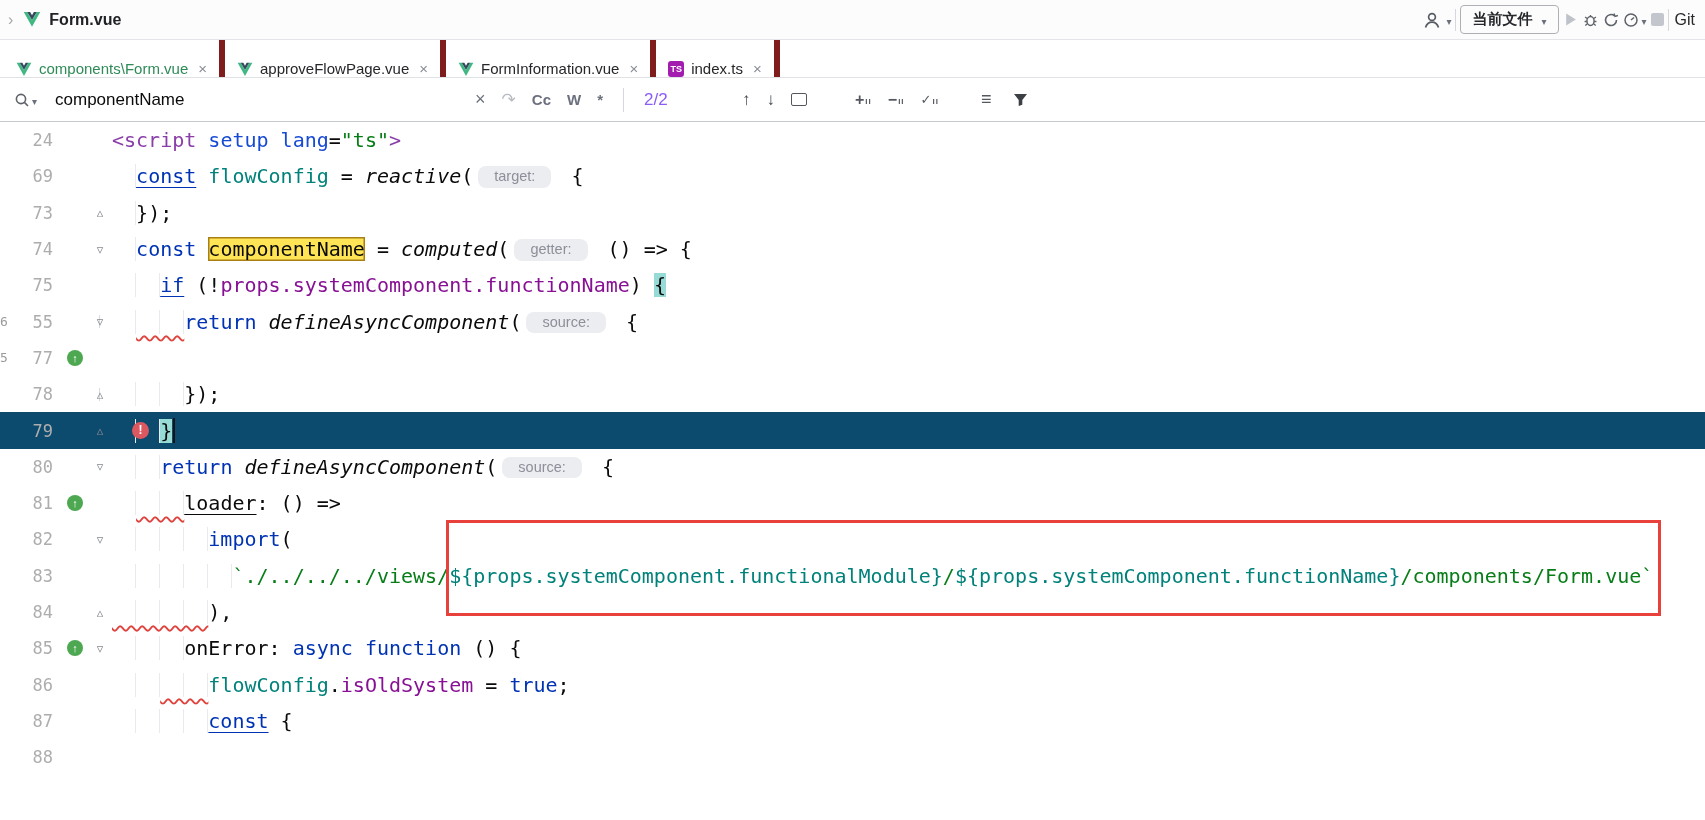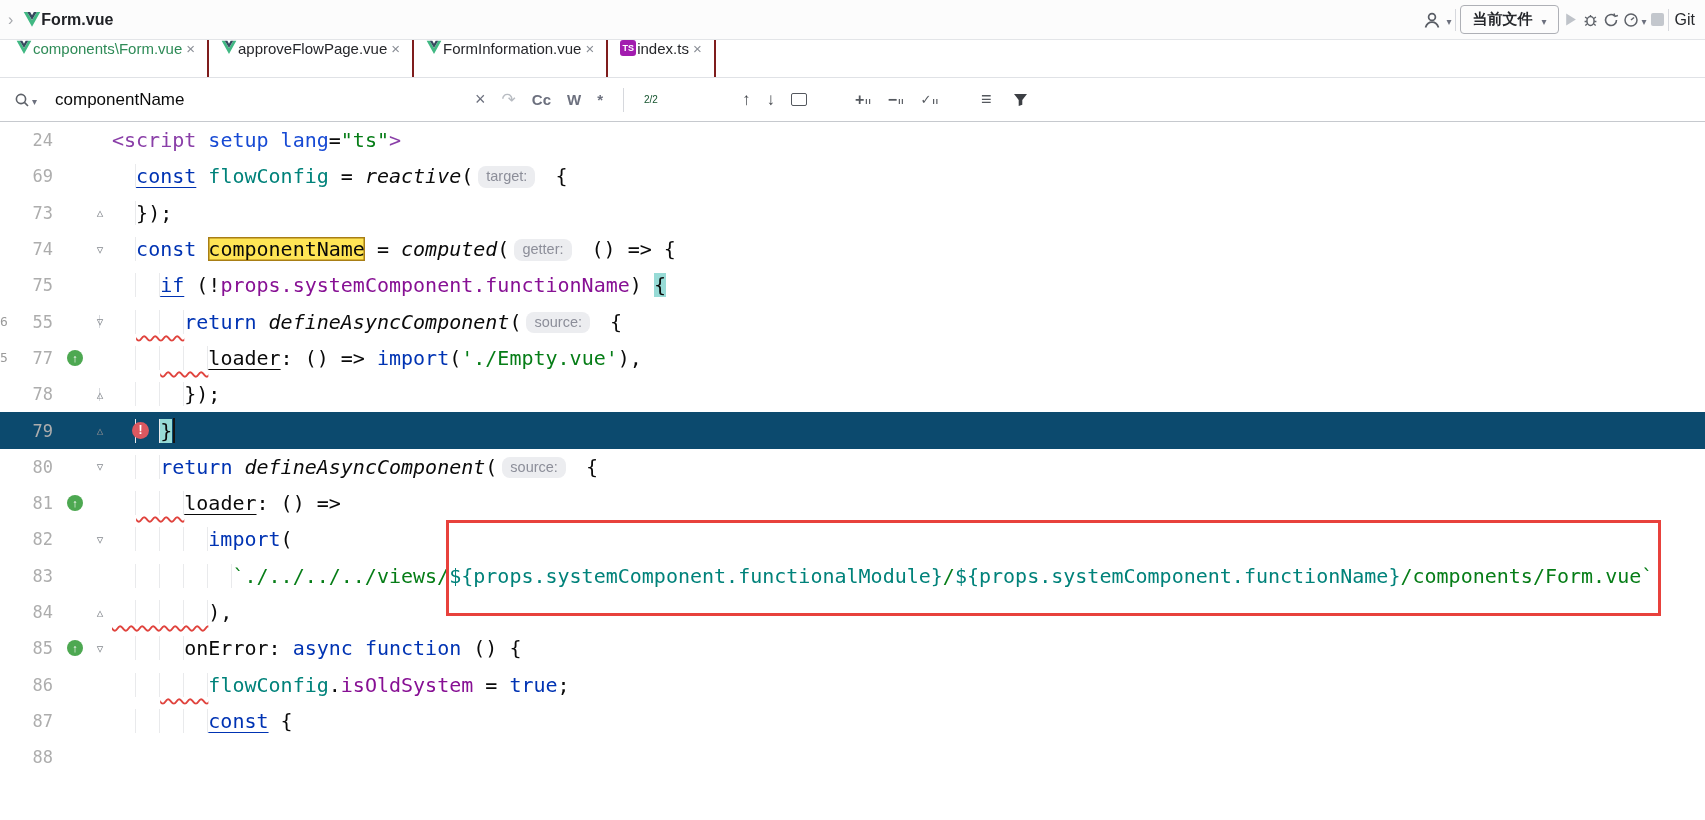"Form.vue" .tb-title { margin-left: none -> 8px }
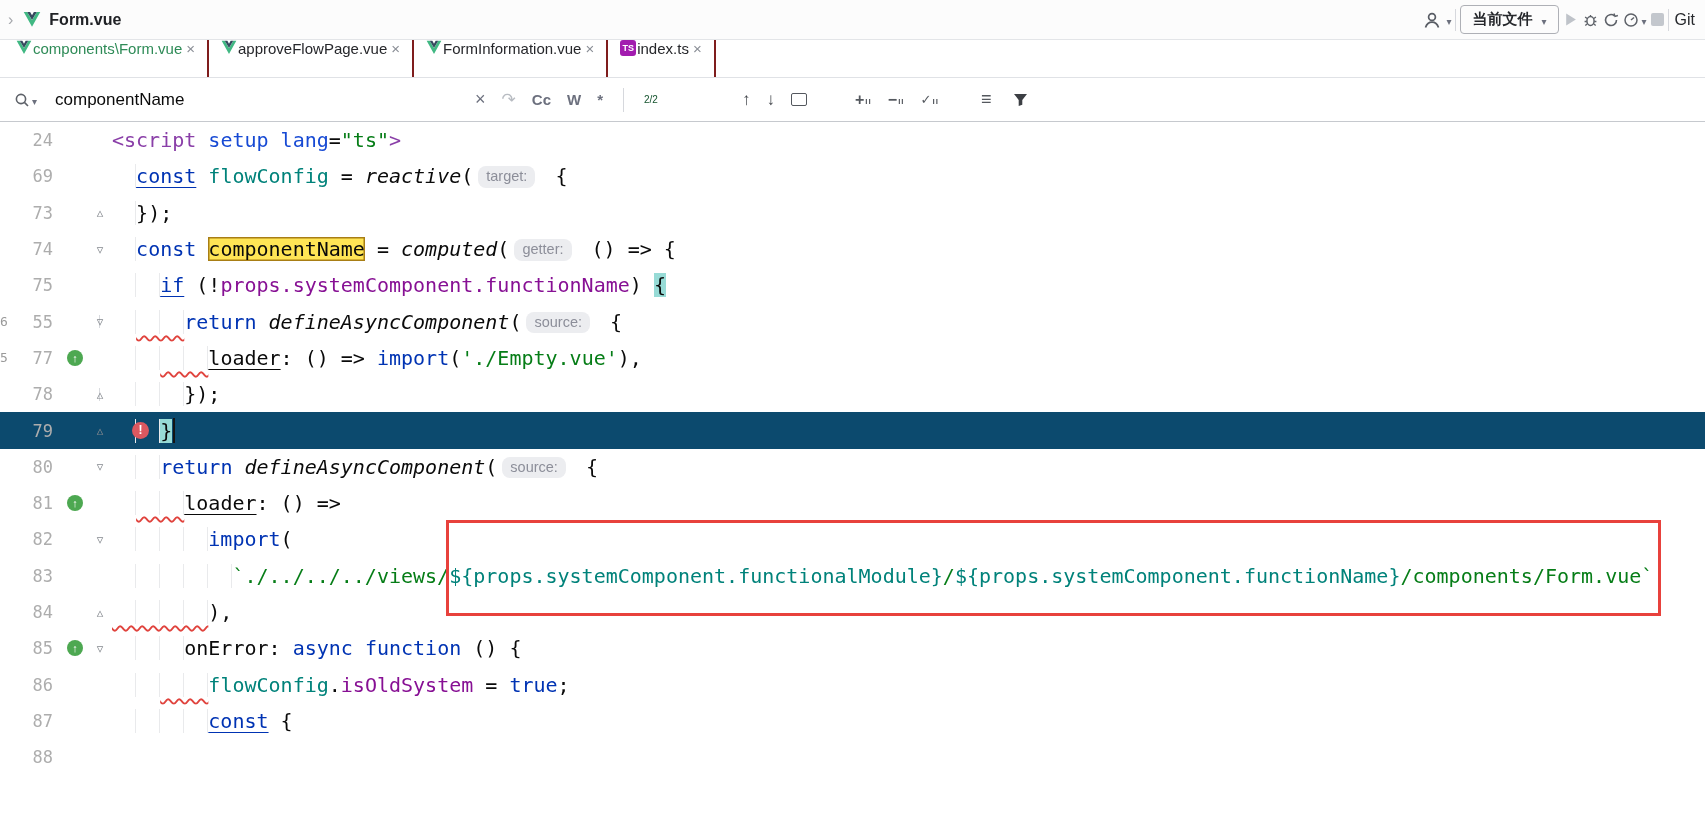"components\Form.vue" .tab { align-items: flex-start -> flex-end; border-right: 2px solid #7f1d1d -> 6px solid #7f1d1d; gap: 1px -> 7px }
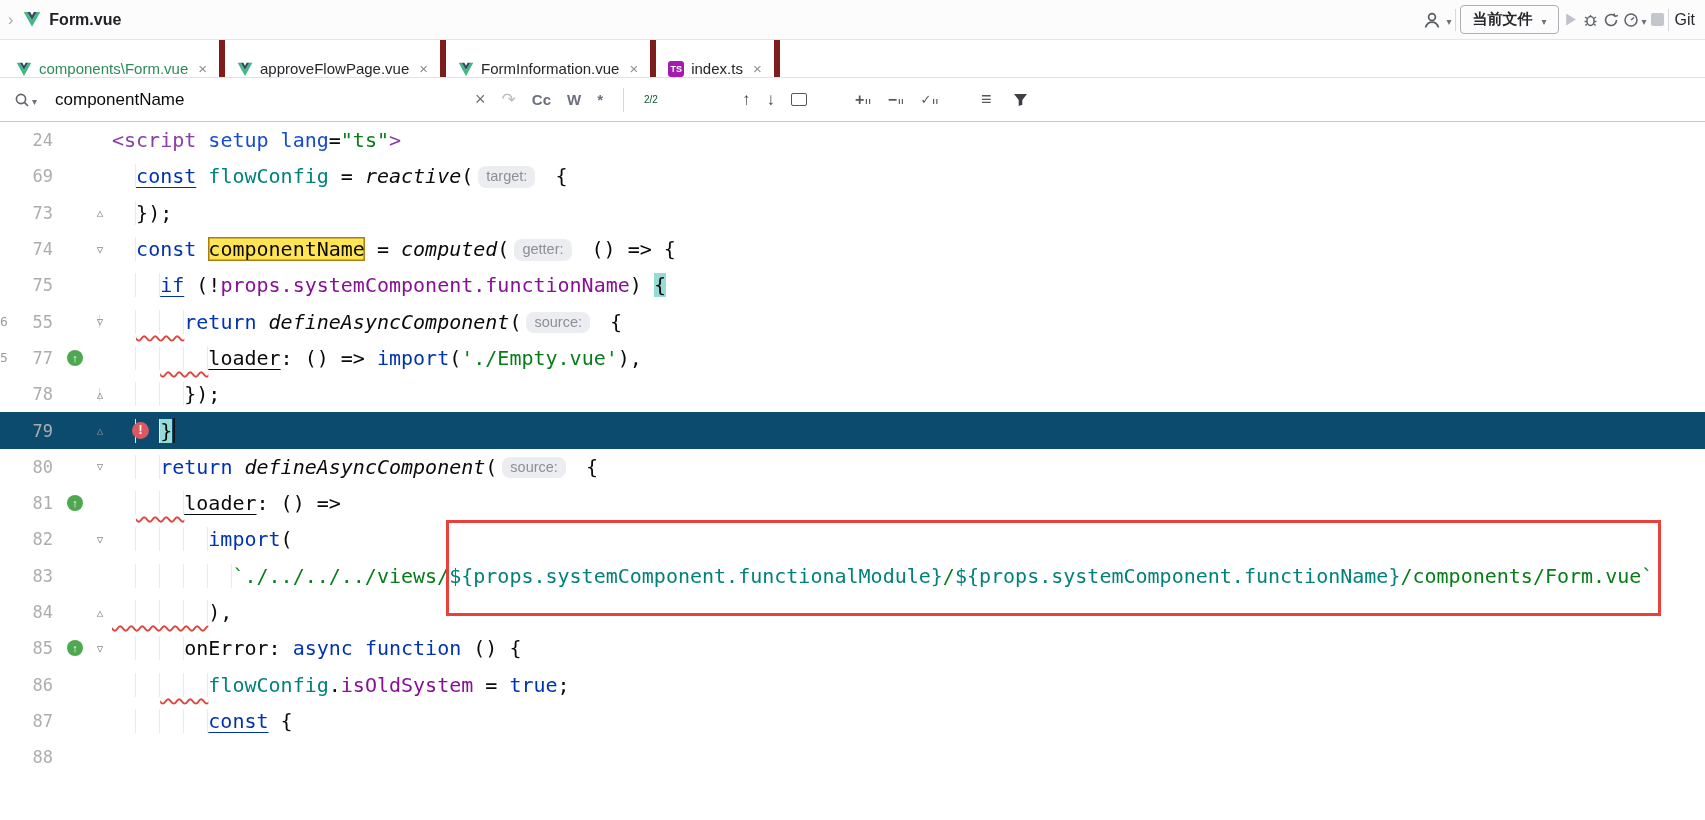"2/2" .count { color: #14532d -> #8b5cf6; font-size: 10px -> 17px }
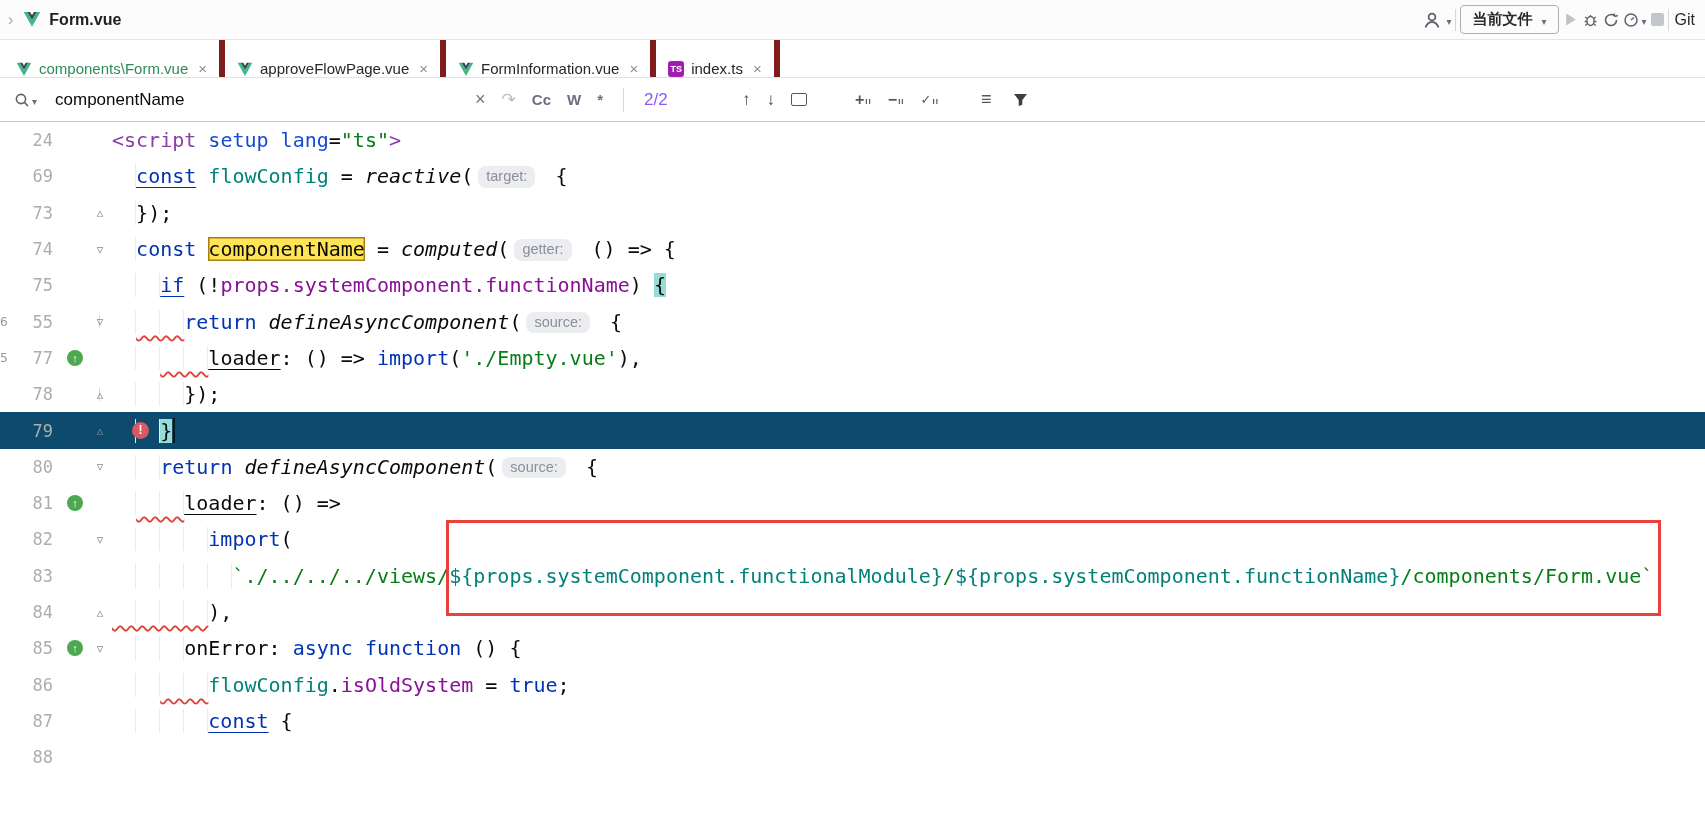"target:" .t-hint { padding: 2px 8px 3px -> 2px 16px 3px }
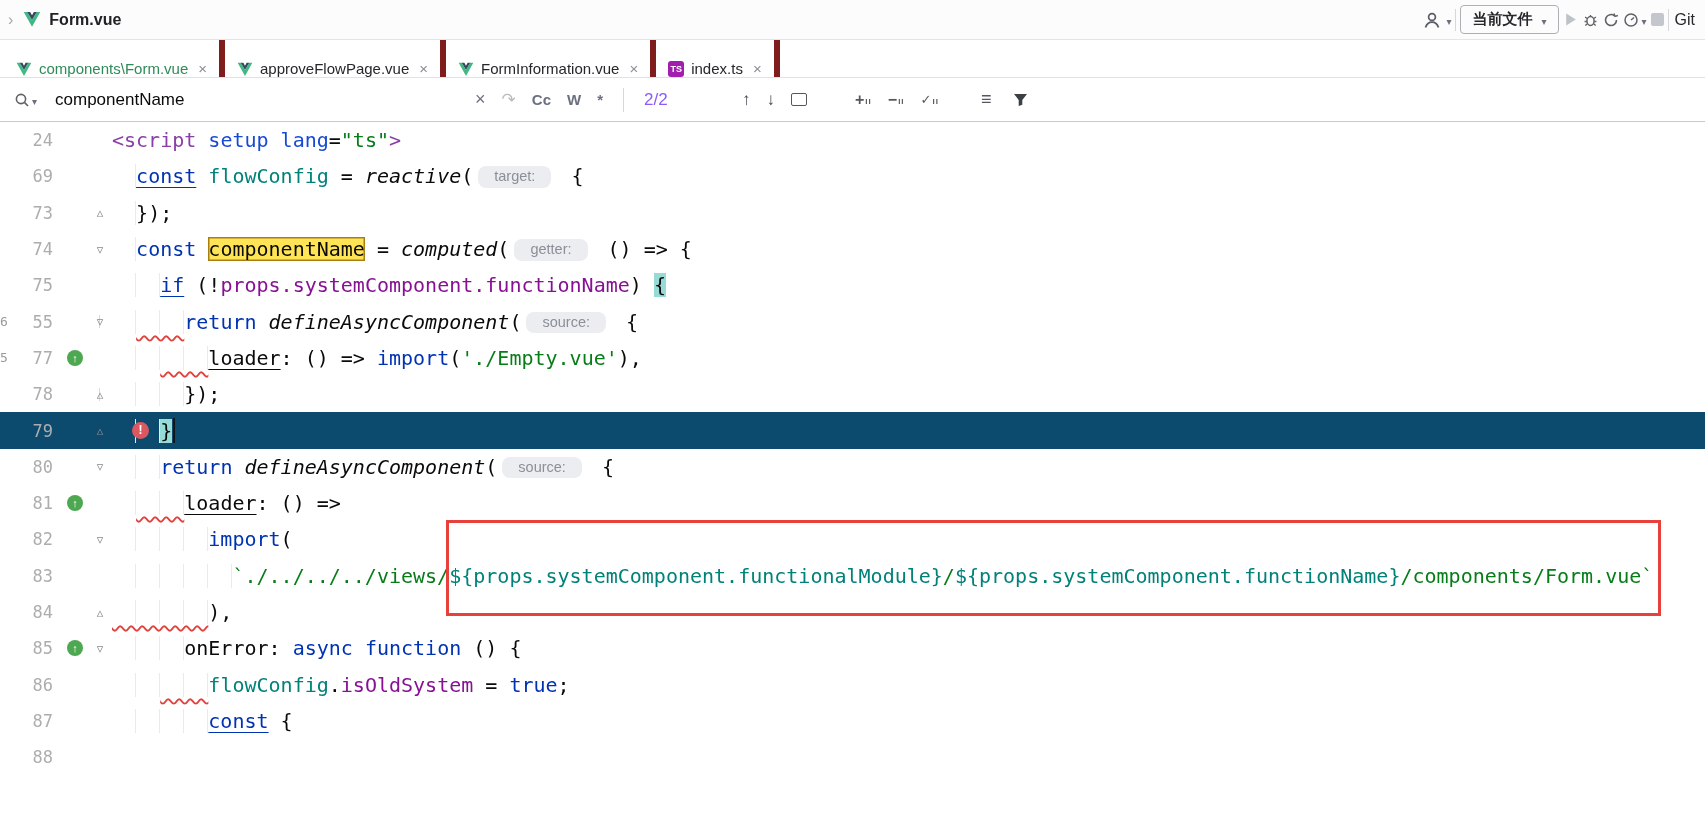"loader: () => import('./Empty.vue')," span.code { html: <span><span>&nbsp;&nbsp;&nbsp;&nbsp;</span><span>&nbsp;&nbsp;&nbsp;&nbsp;</span><span>loader</span><span>: () =&gt; </span><span>import</span><span>(</span><span>'./Empty.vue'</span><span>),</span></span> -> none }
